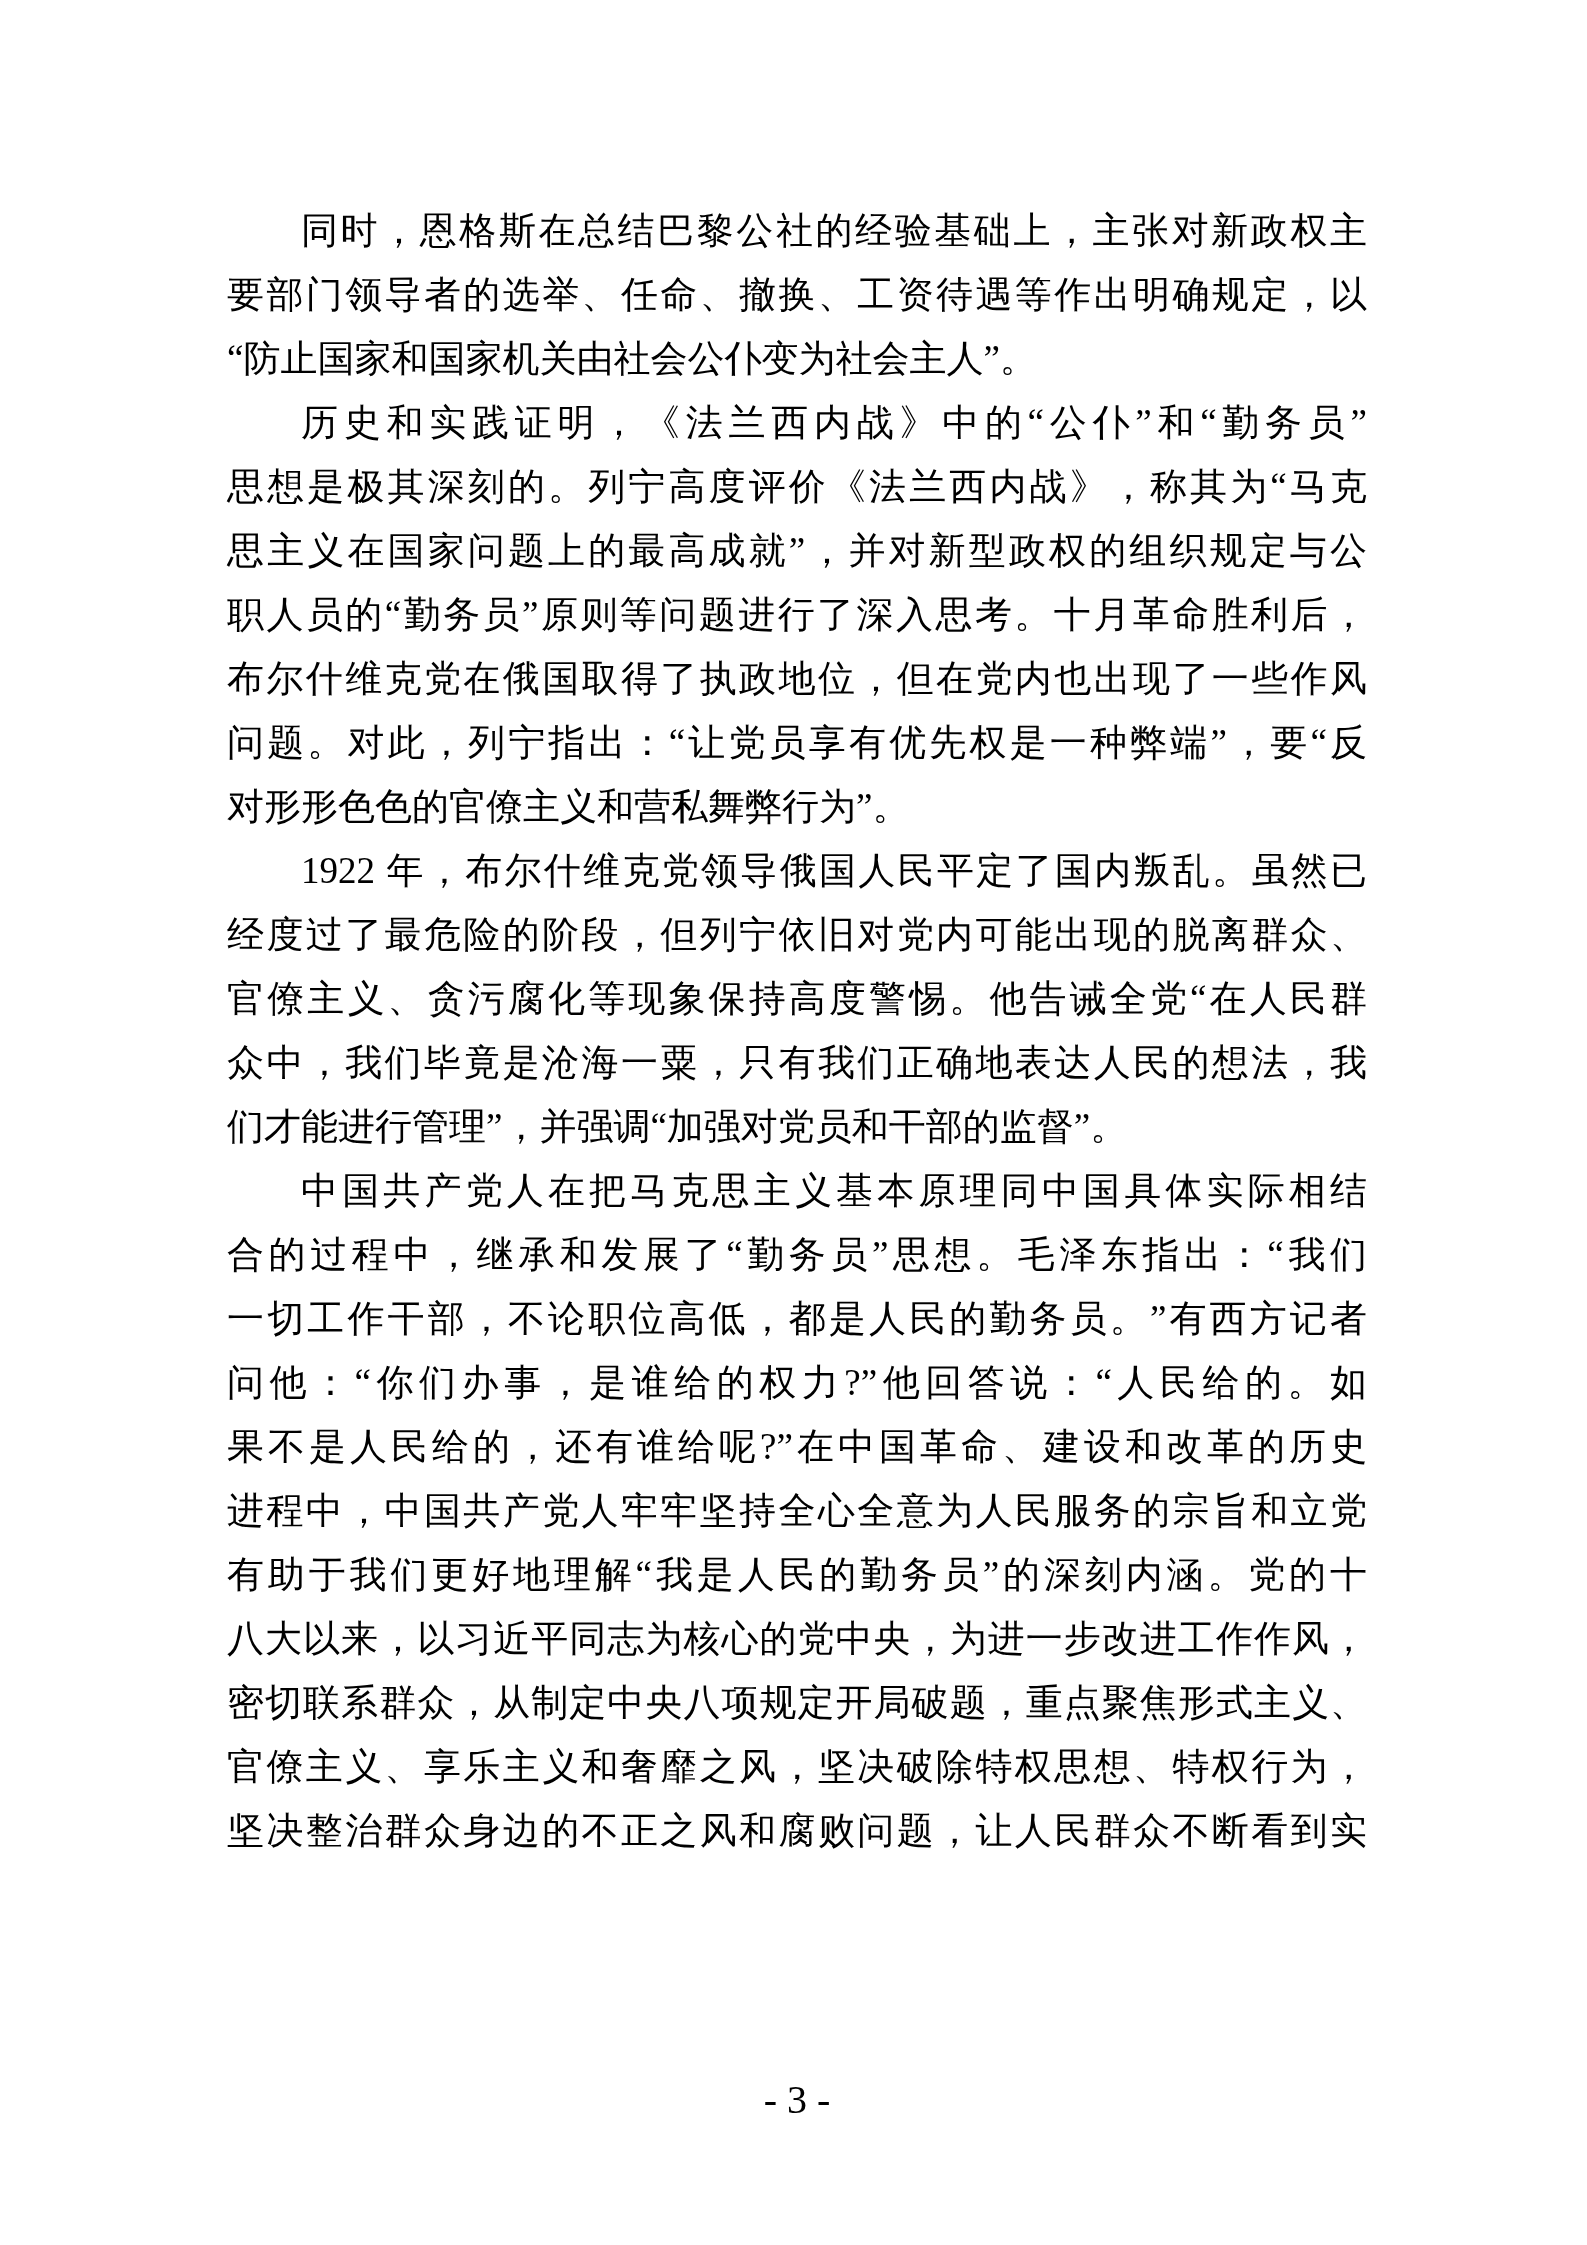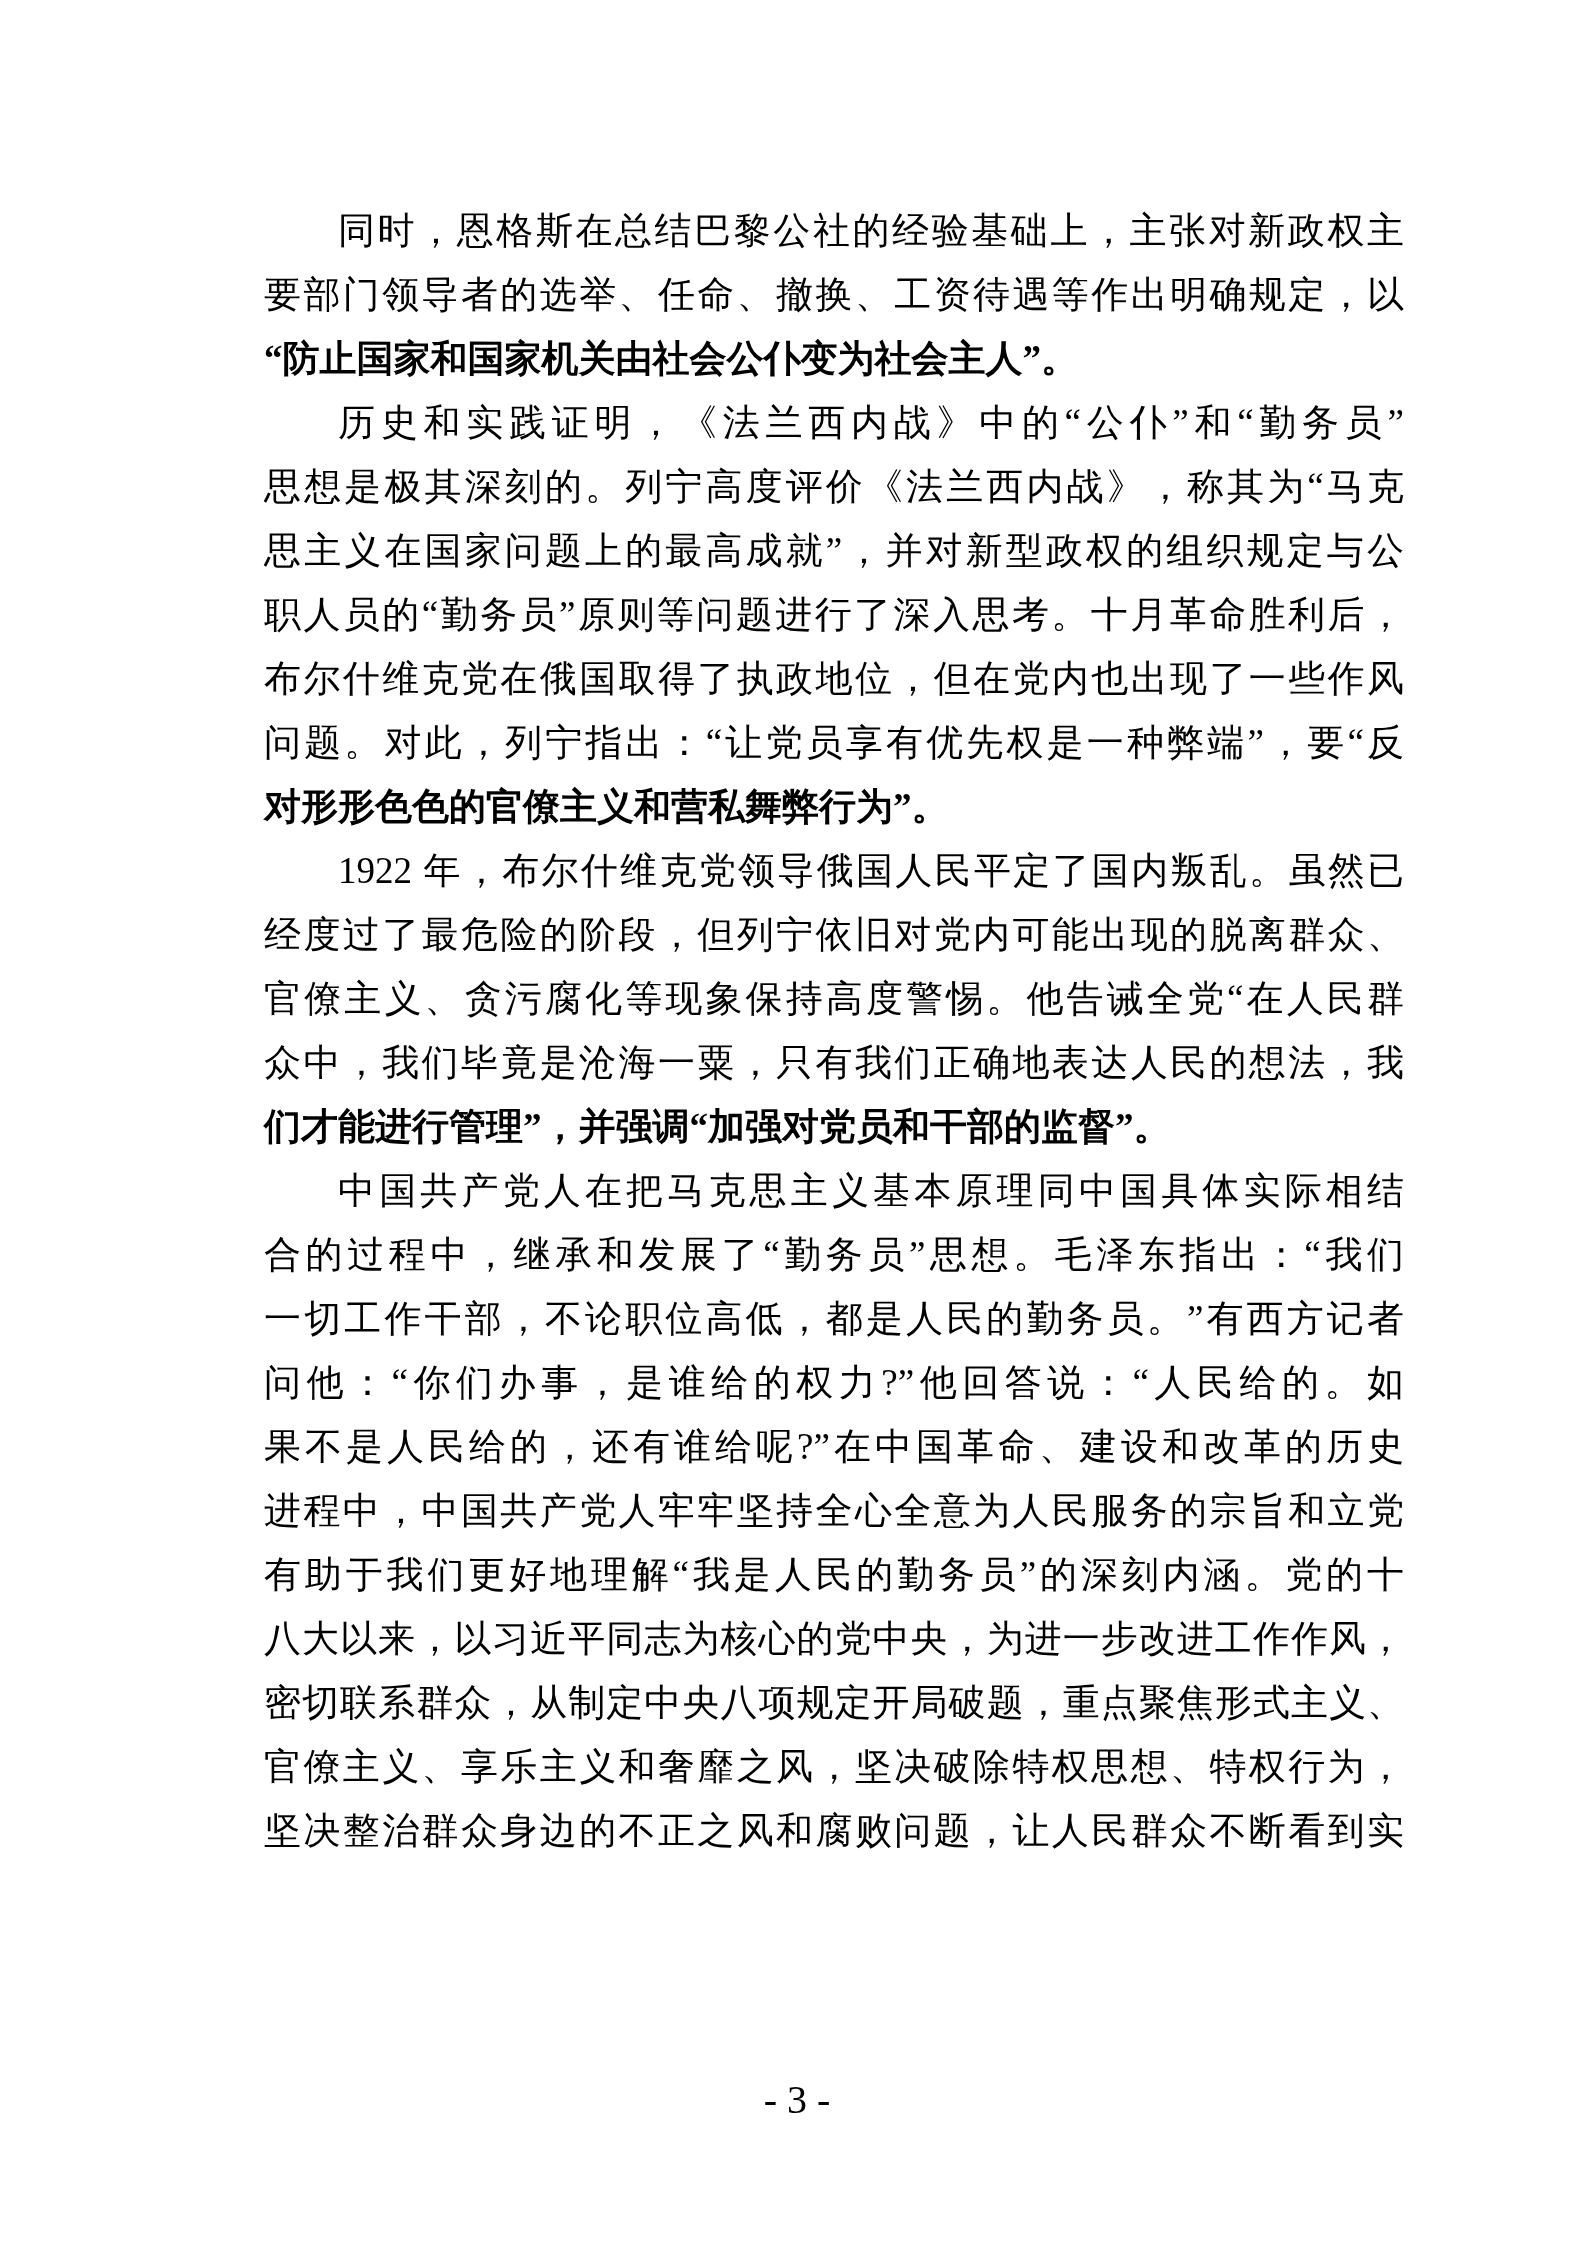"同时，恩格斯在总结巴黎公社的经验基础上，主张对新政权主" .text-block { margin-left: 37px -> none }
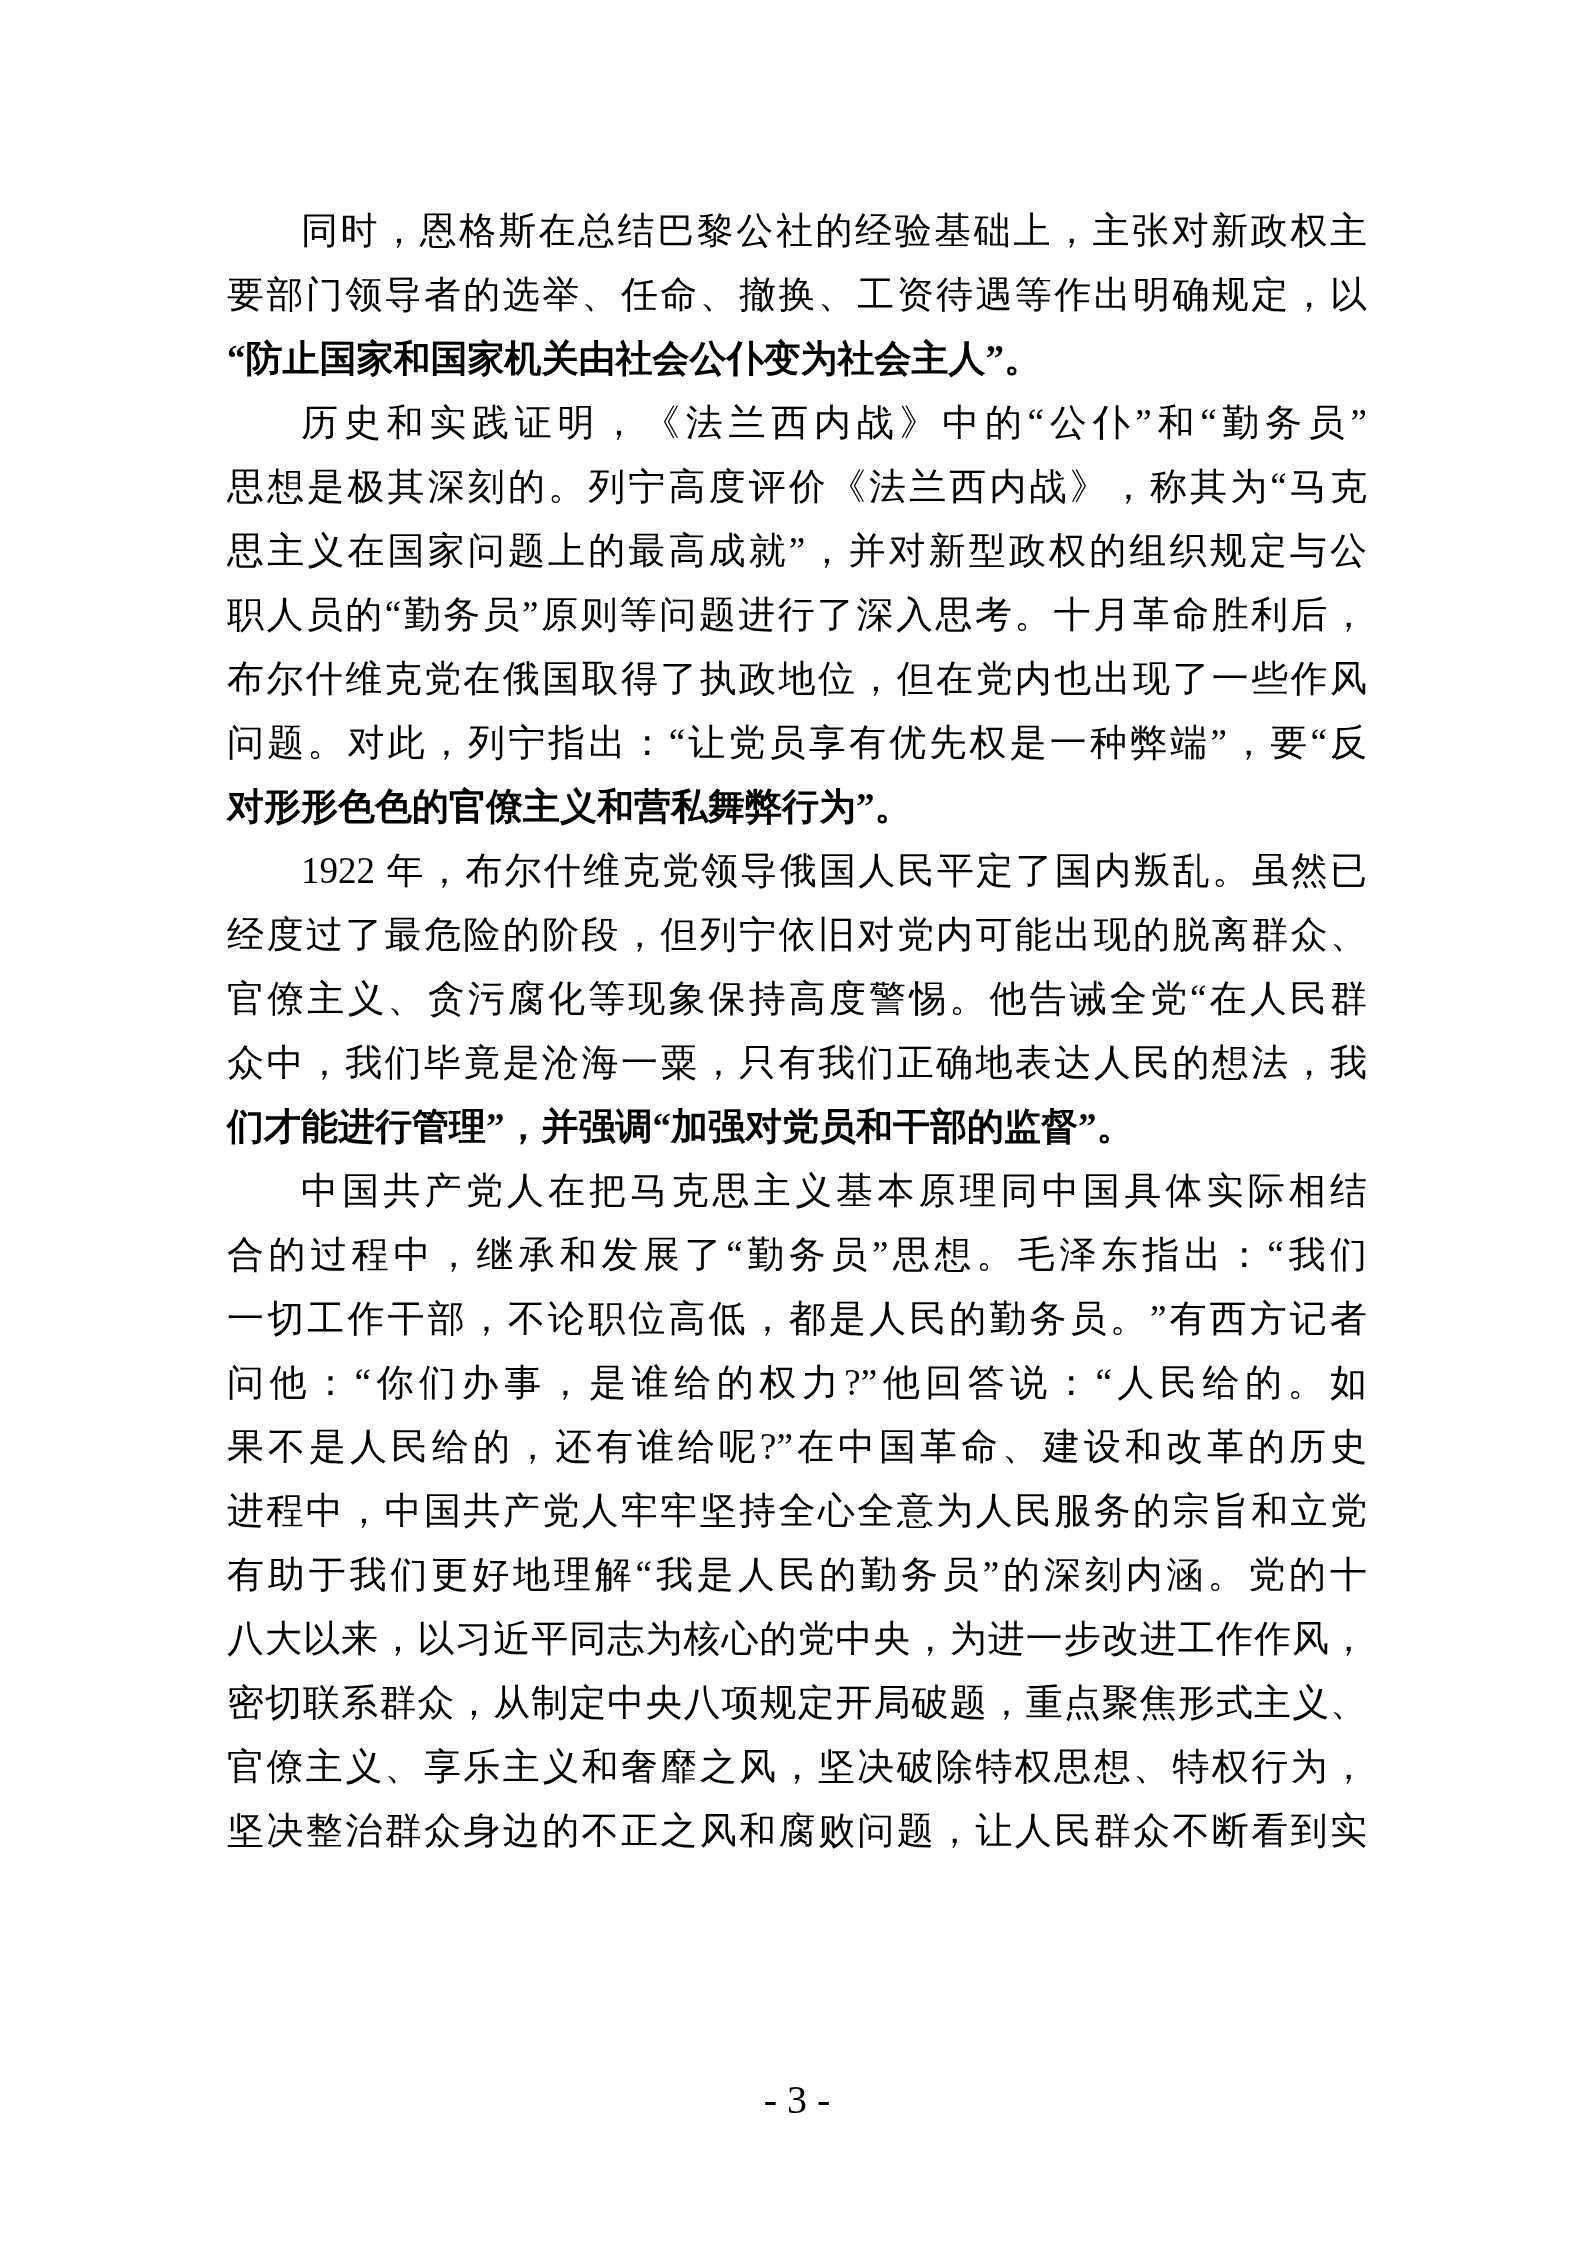"“防止国家和国家机关由社会公仆变为社会主人”。" .line.end { font-weight: bold -> none }
